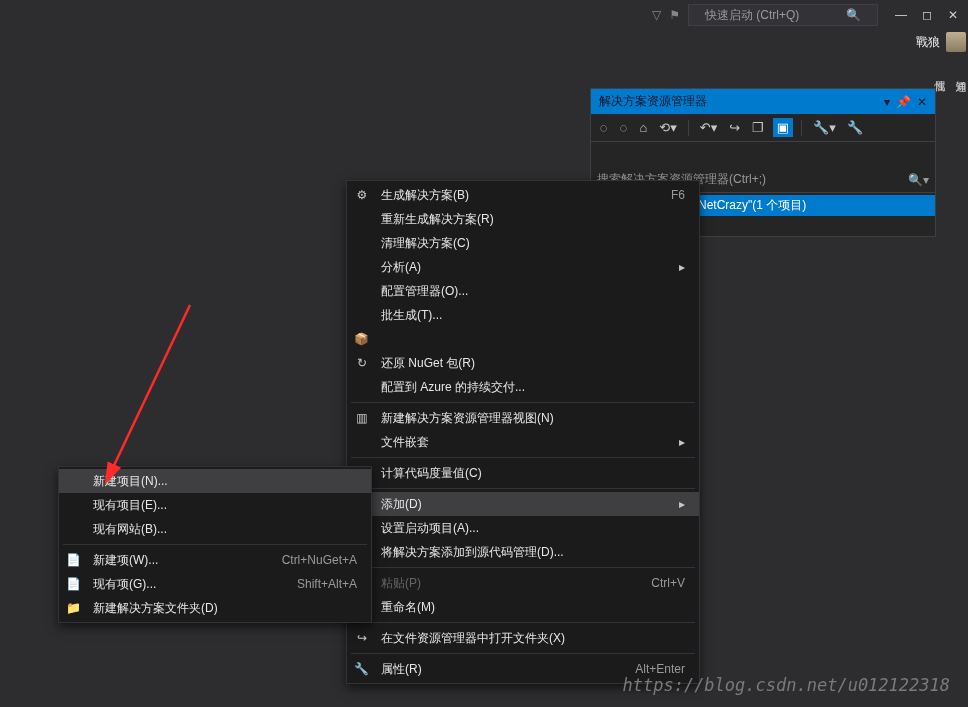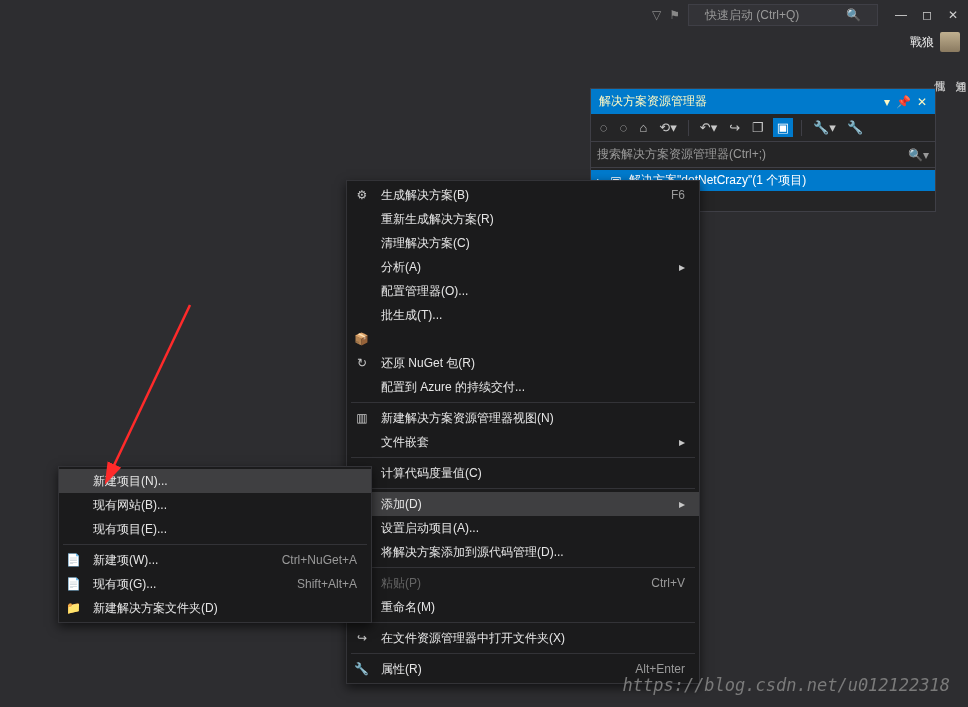"戰狼" .userbar { right: 8px -> 2px }
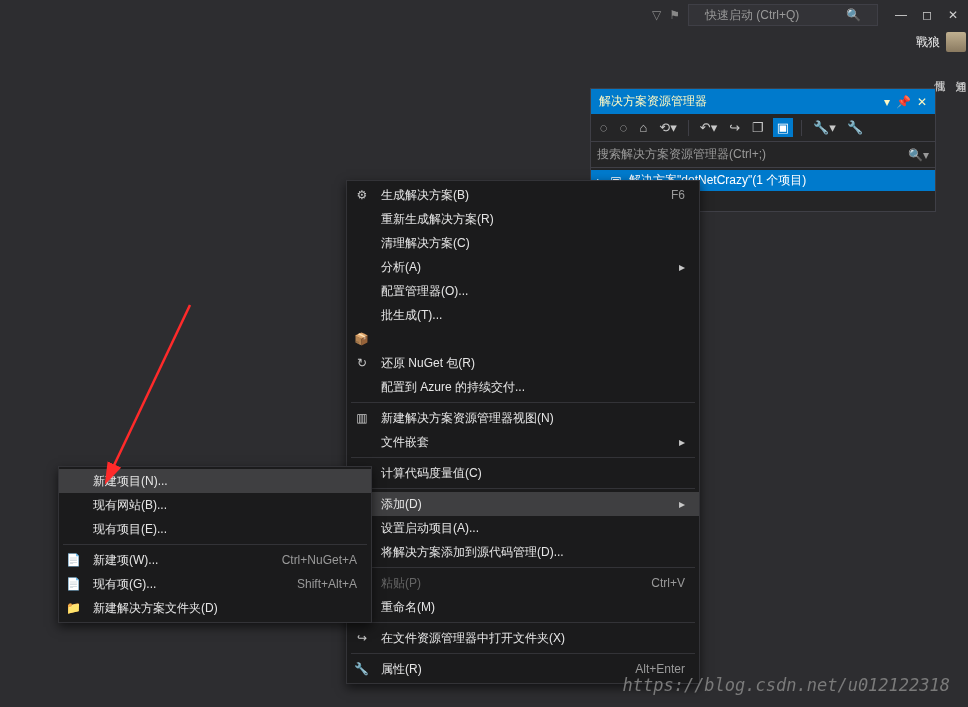"解决方案资源管理器" .panel-title { color: #fef9c3 -> #0f172a }
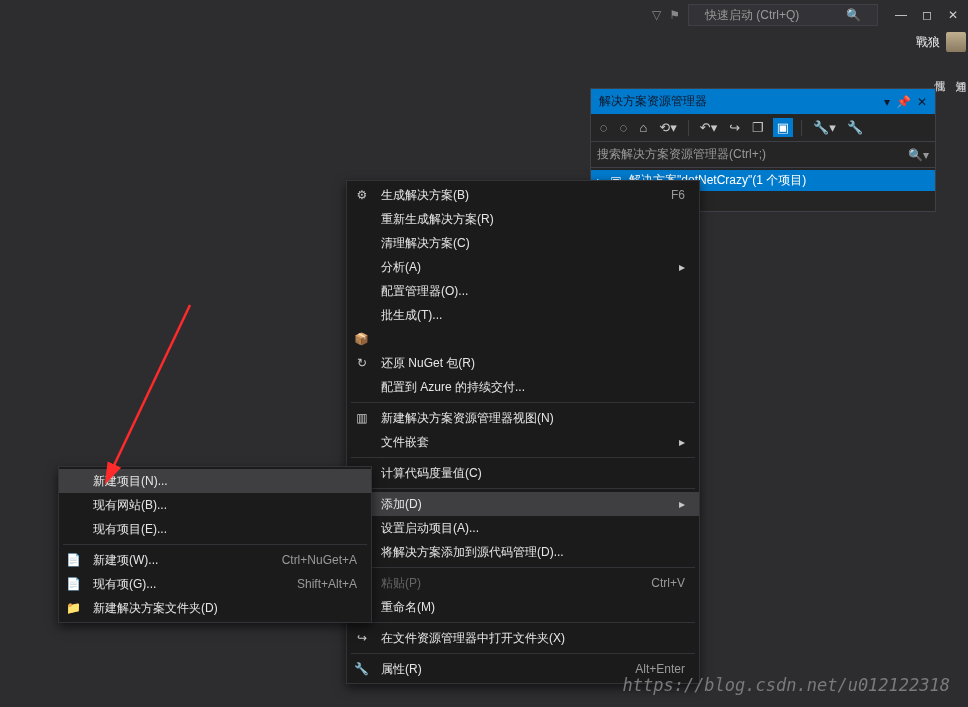"搜索解决方案资源管理器(Ctrl+;)" .searchbox { margin-top: none -> 25px }
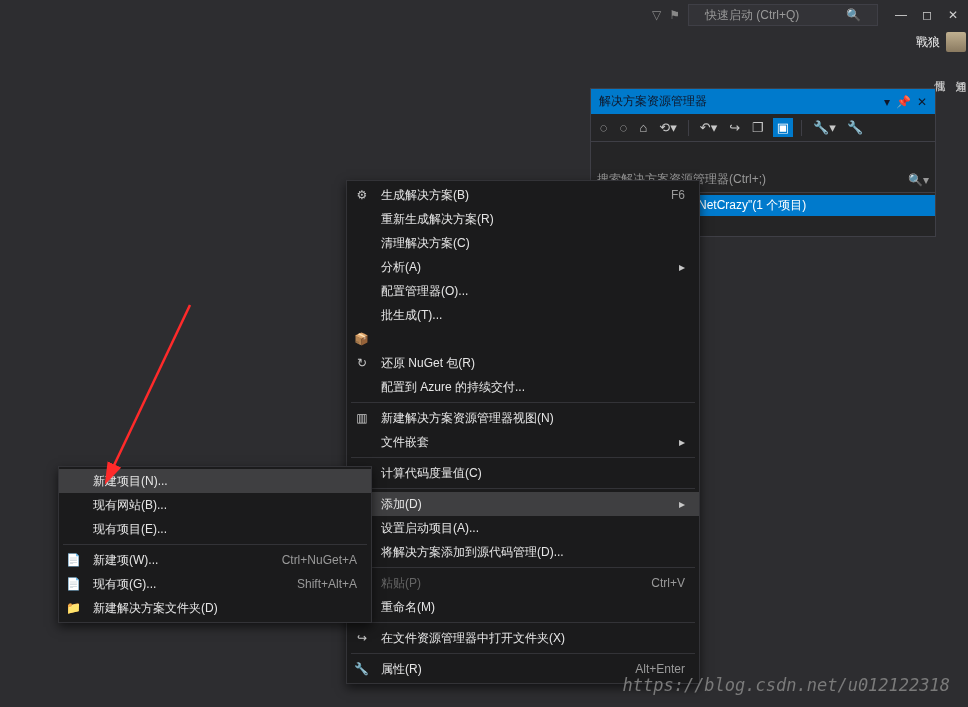"现有网站(B)..." div.menu-item { order: before "现有项目(E)..." -> after "现有项目(E)..." }
